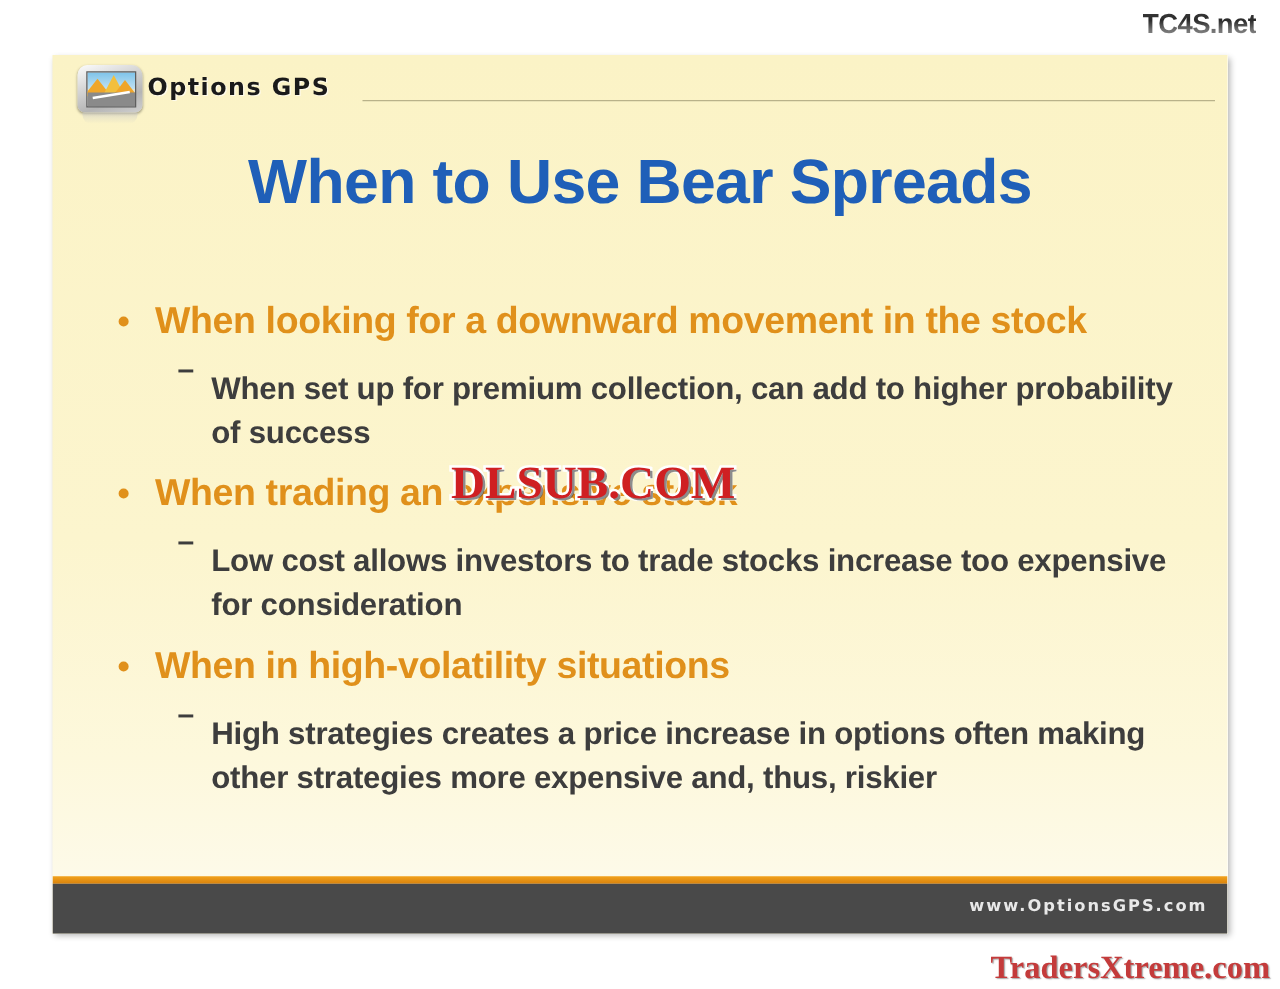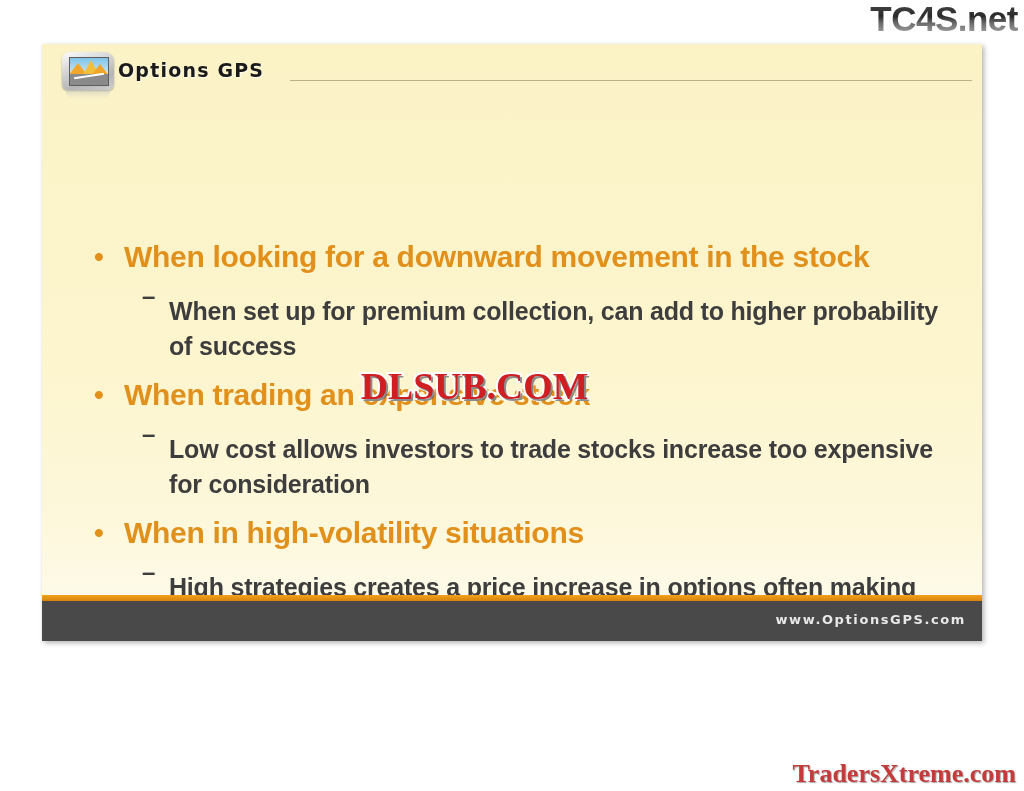"TC4S.net" .tc4s-brand { font-size: 35px -> 22px; right: 6px -> 19px }
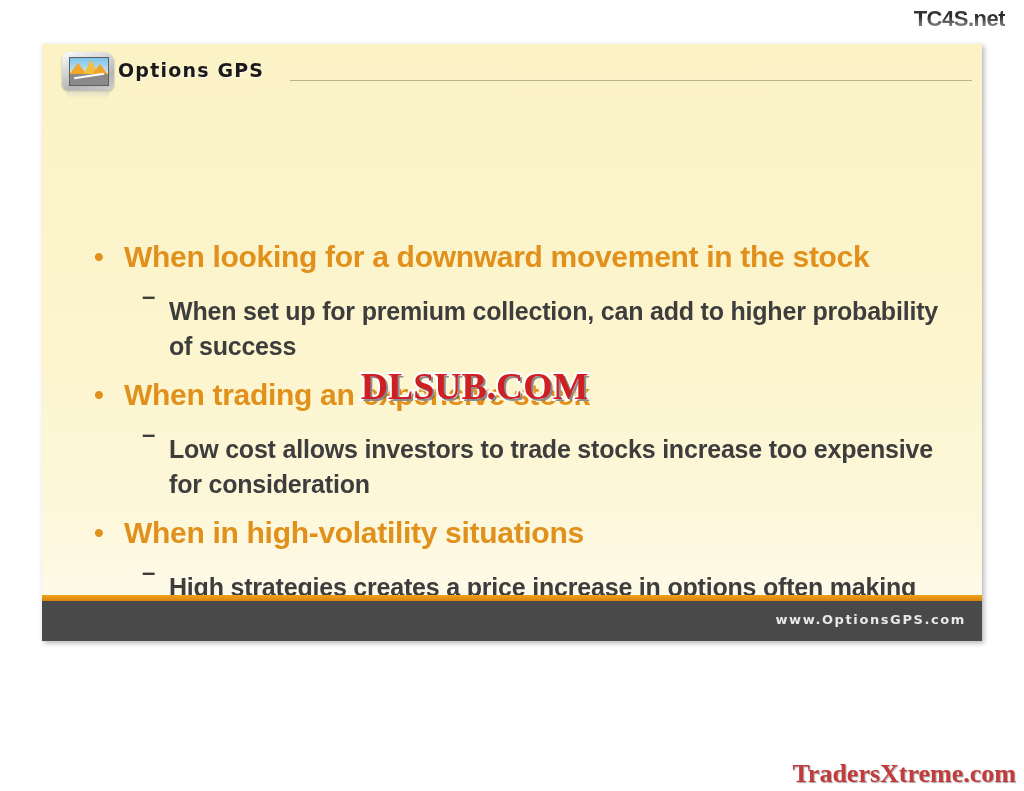"Options GPS" .slide { height: 597px -> 703px }
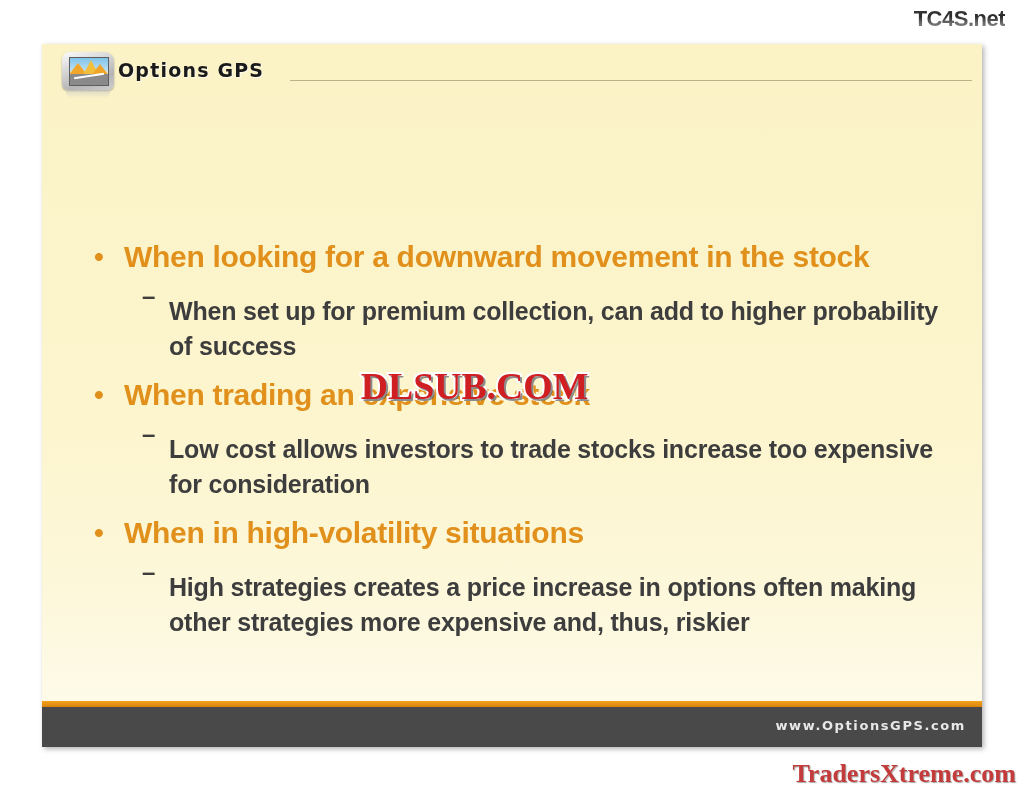"When to Use Bear Spreads" div.slide-title { html: none -> <div>When to Use Bear Spreads</div> }
